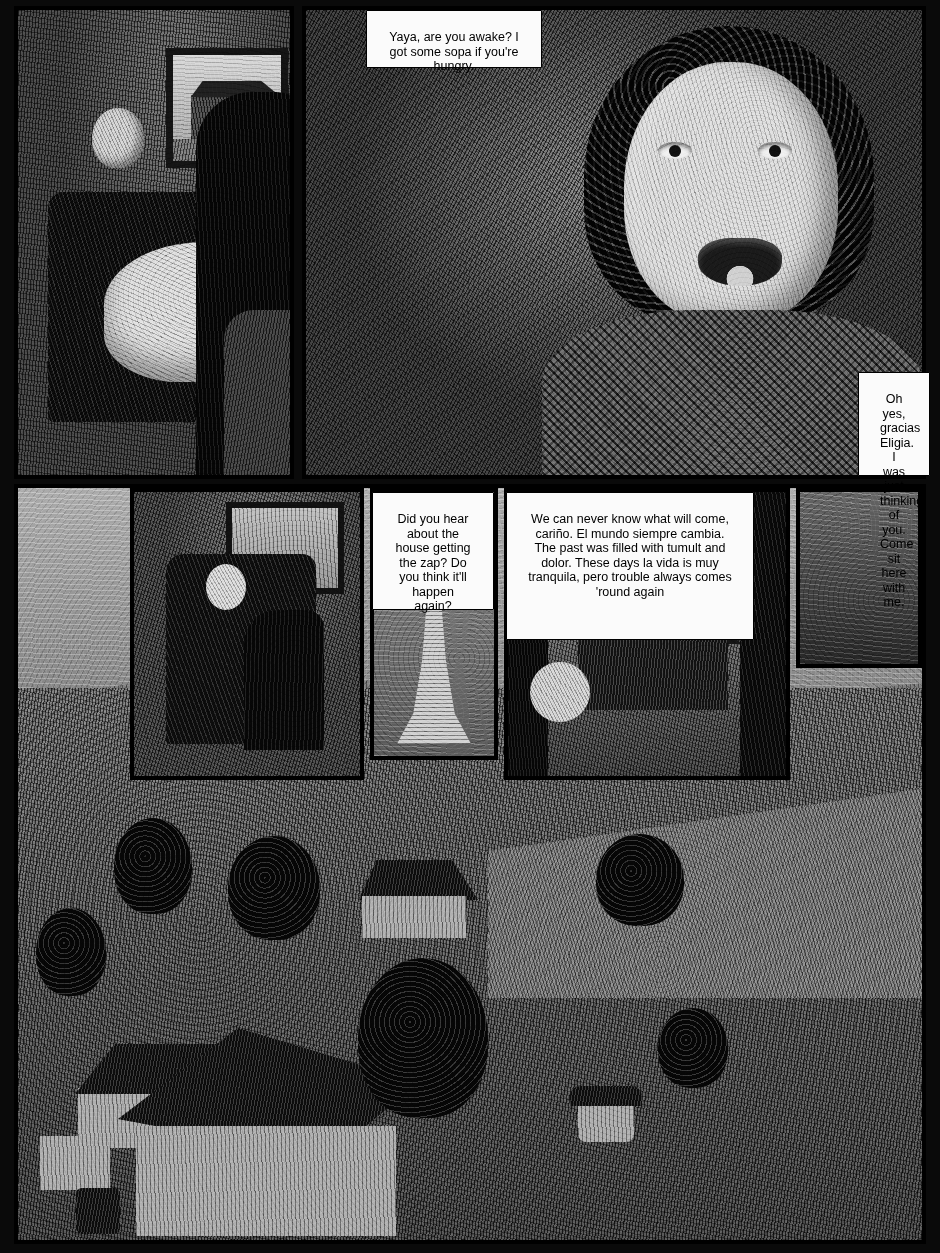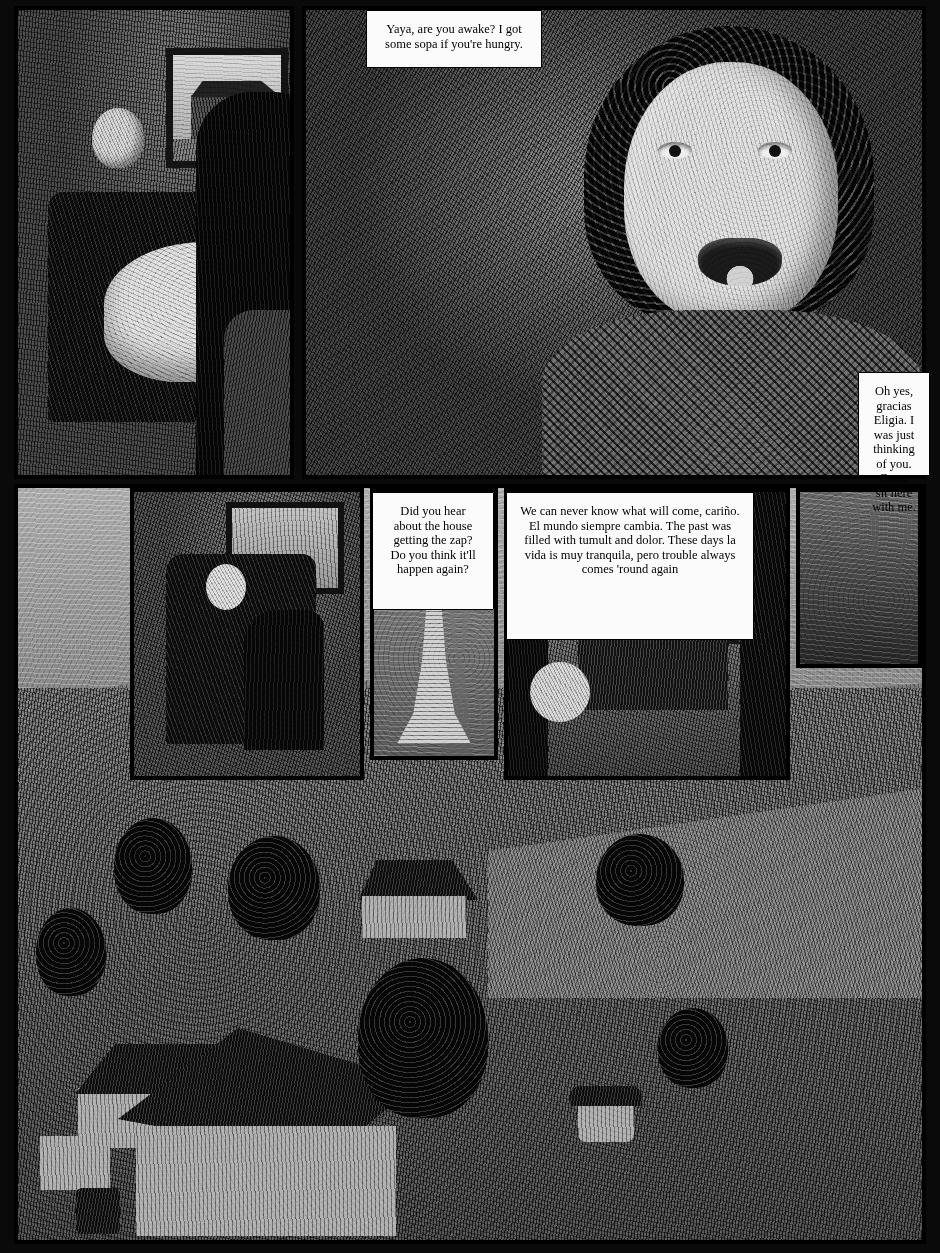"Yaya, are you awake? I" .balloon p { font-family: Liberation Serif, serif -> none; margin: 8px -> 16px }
